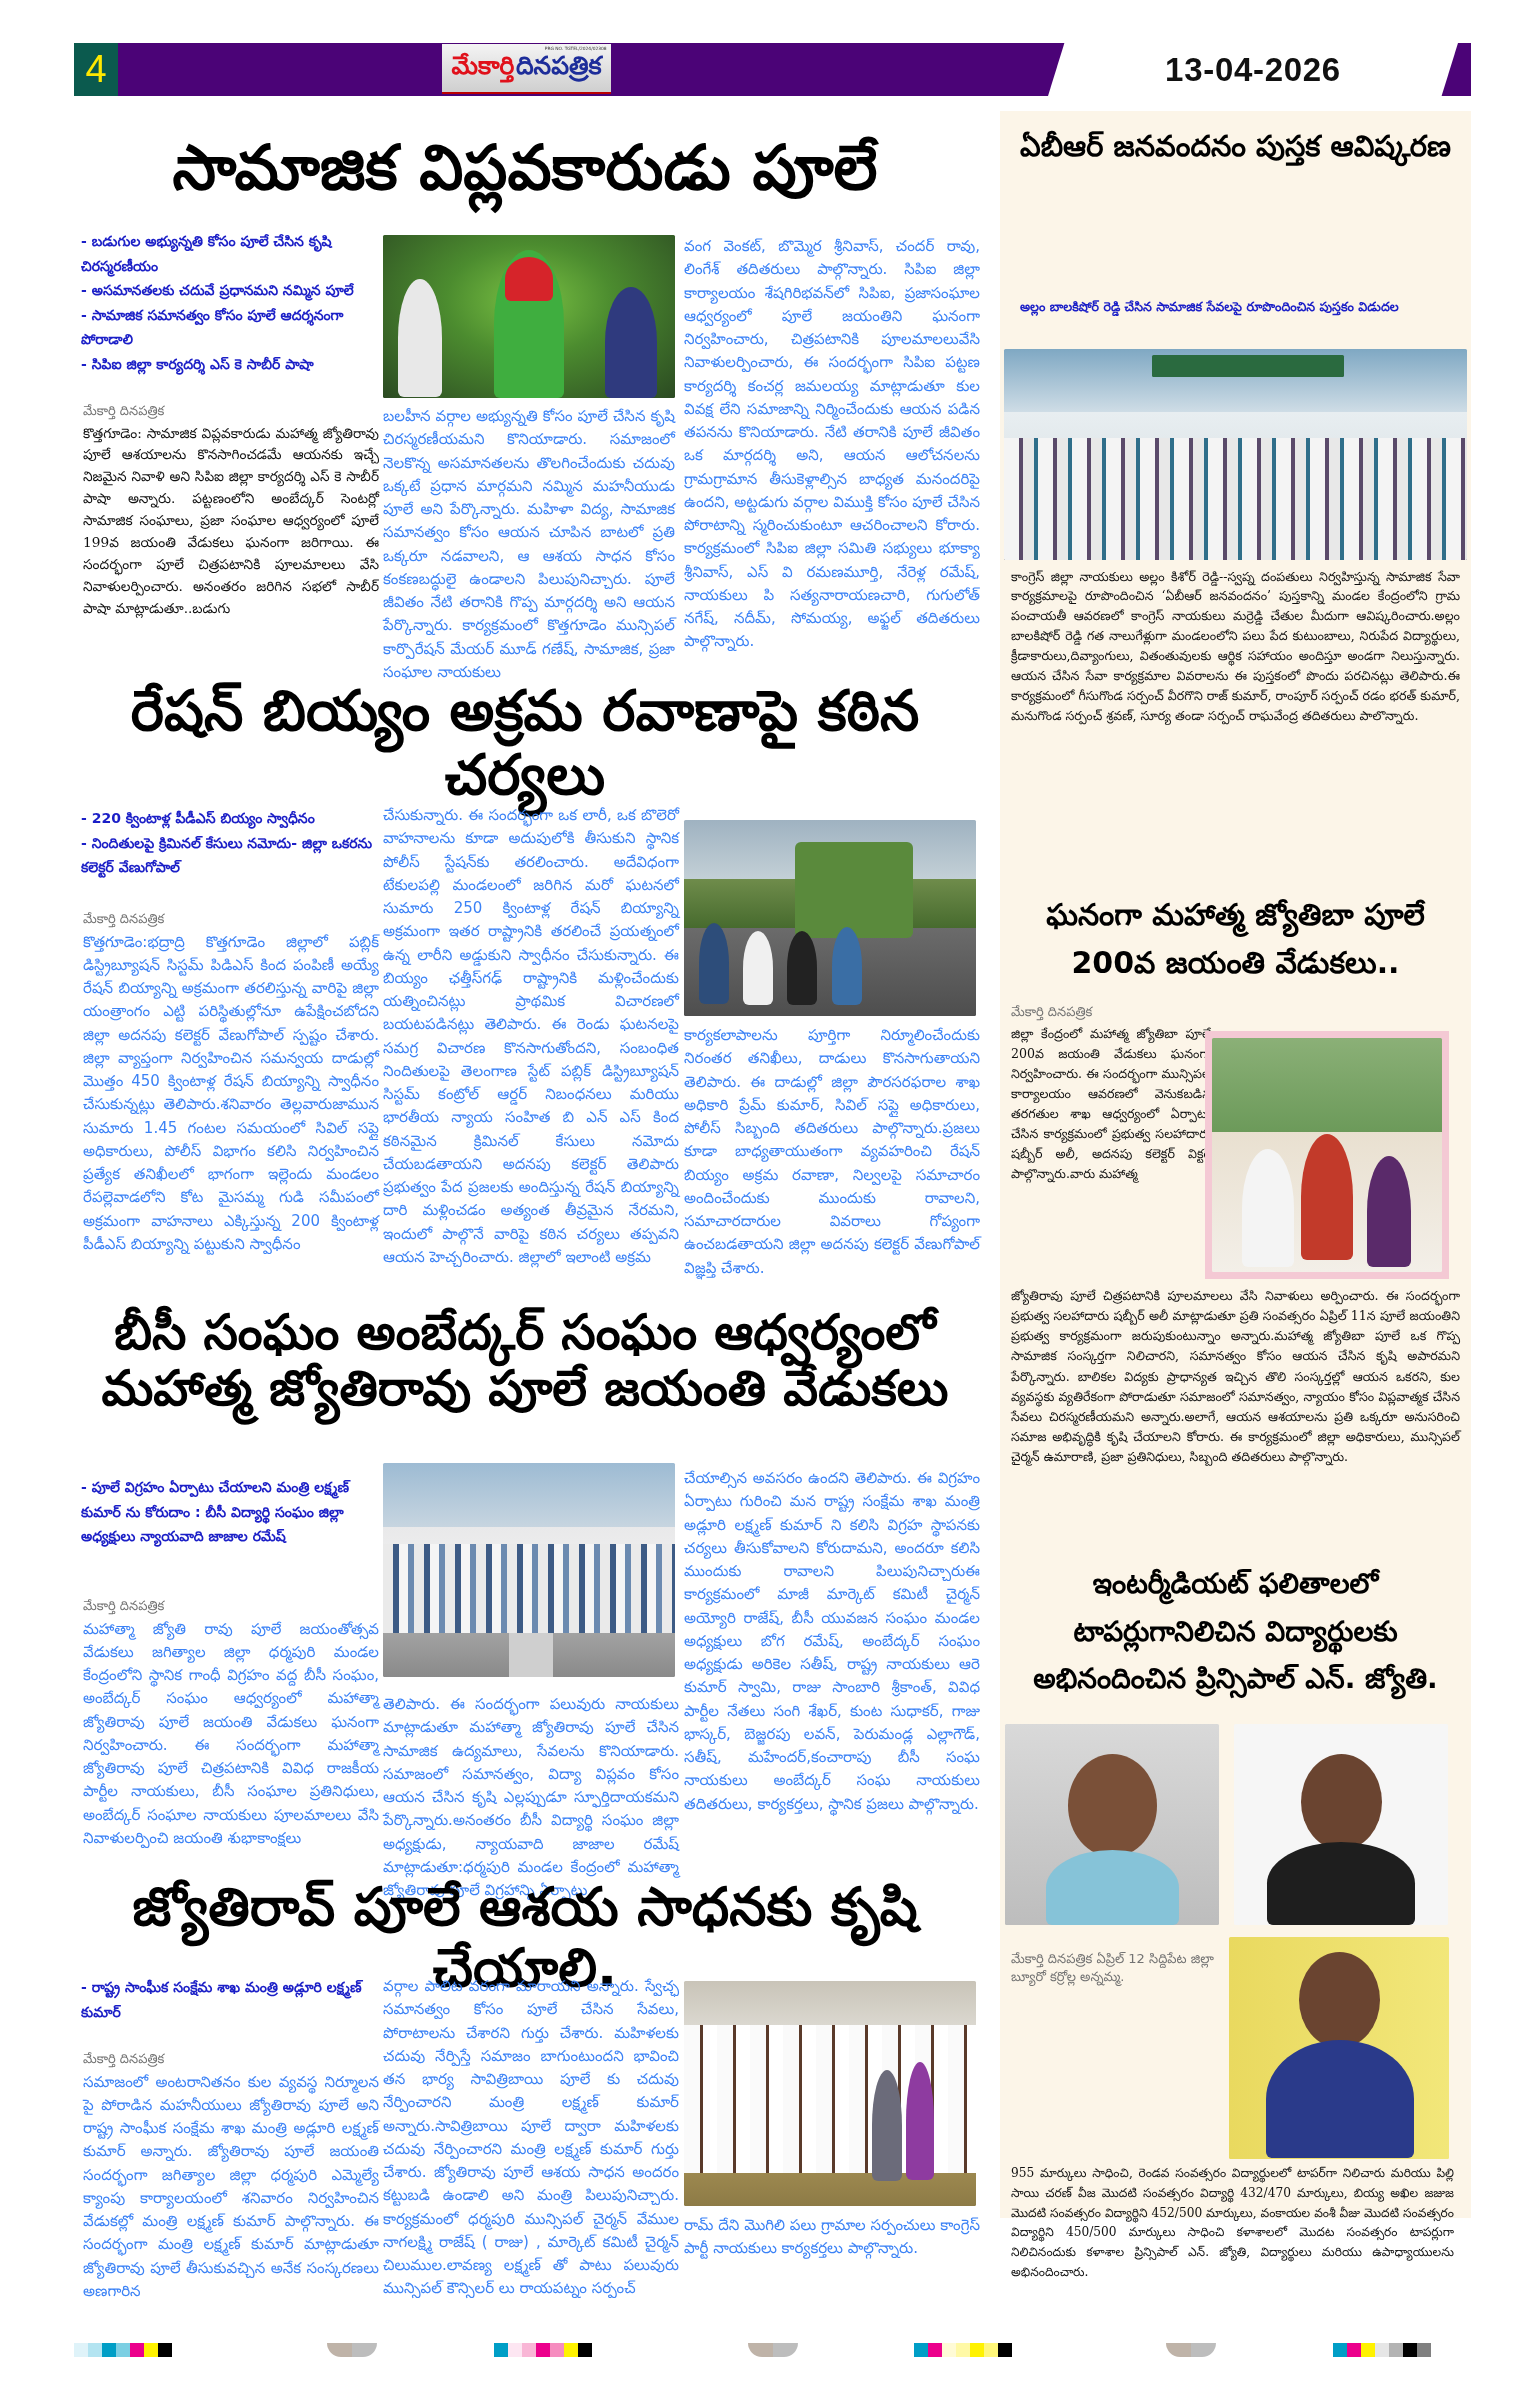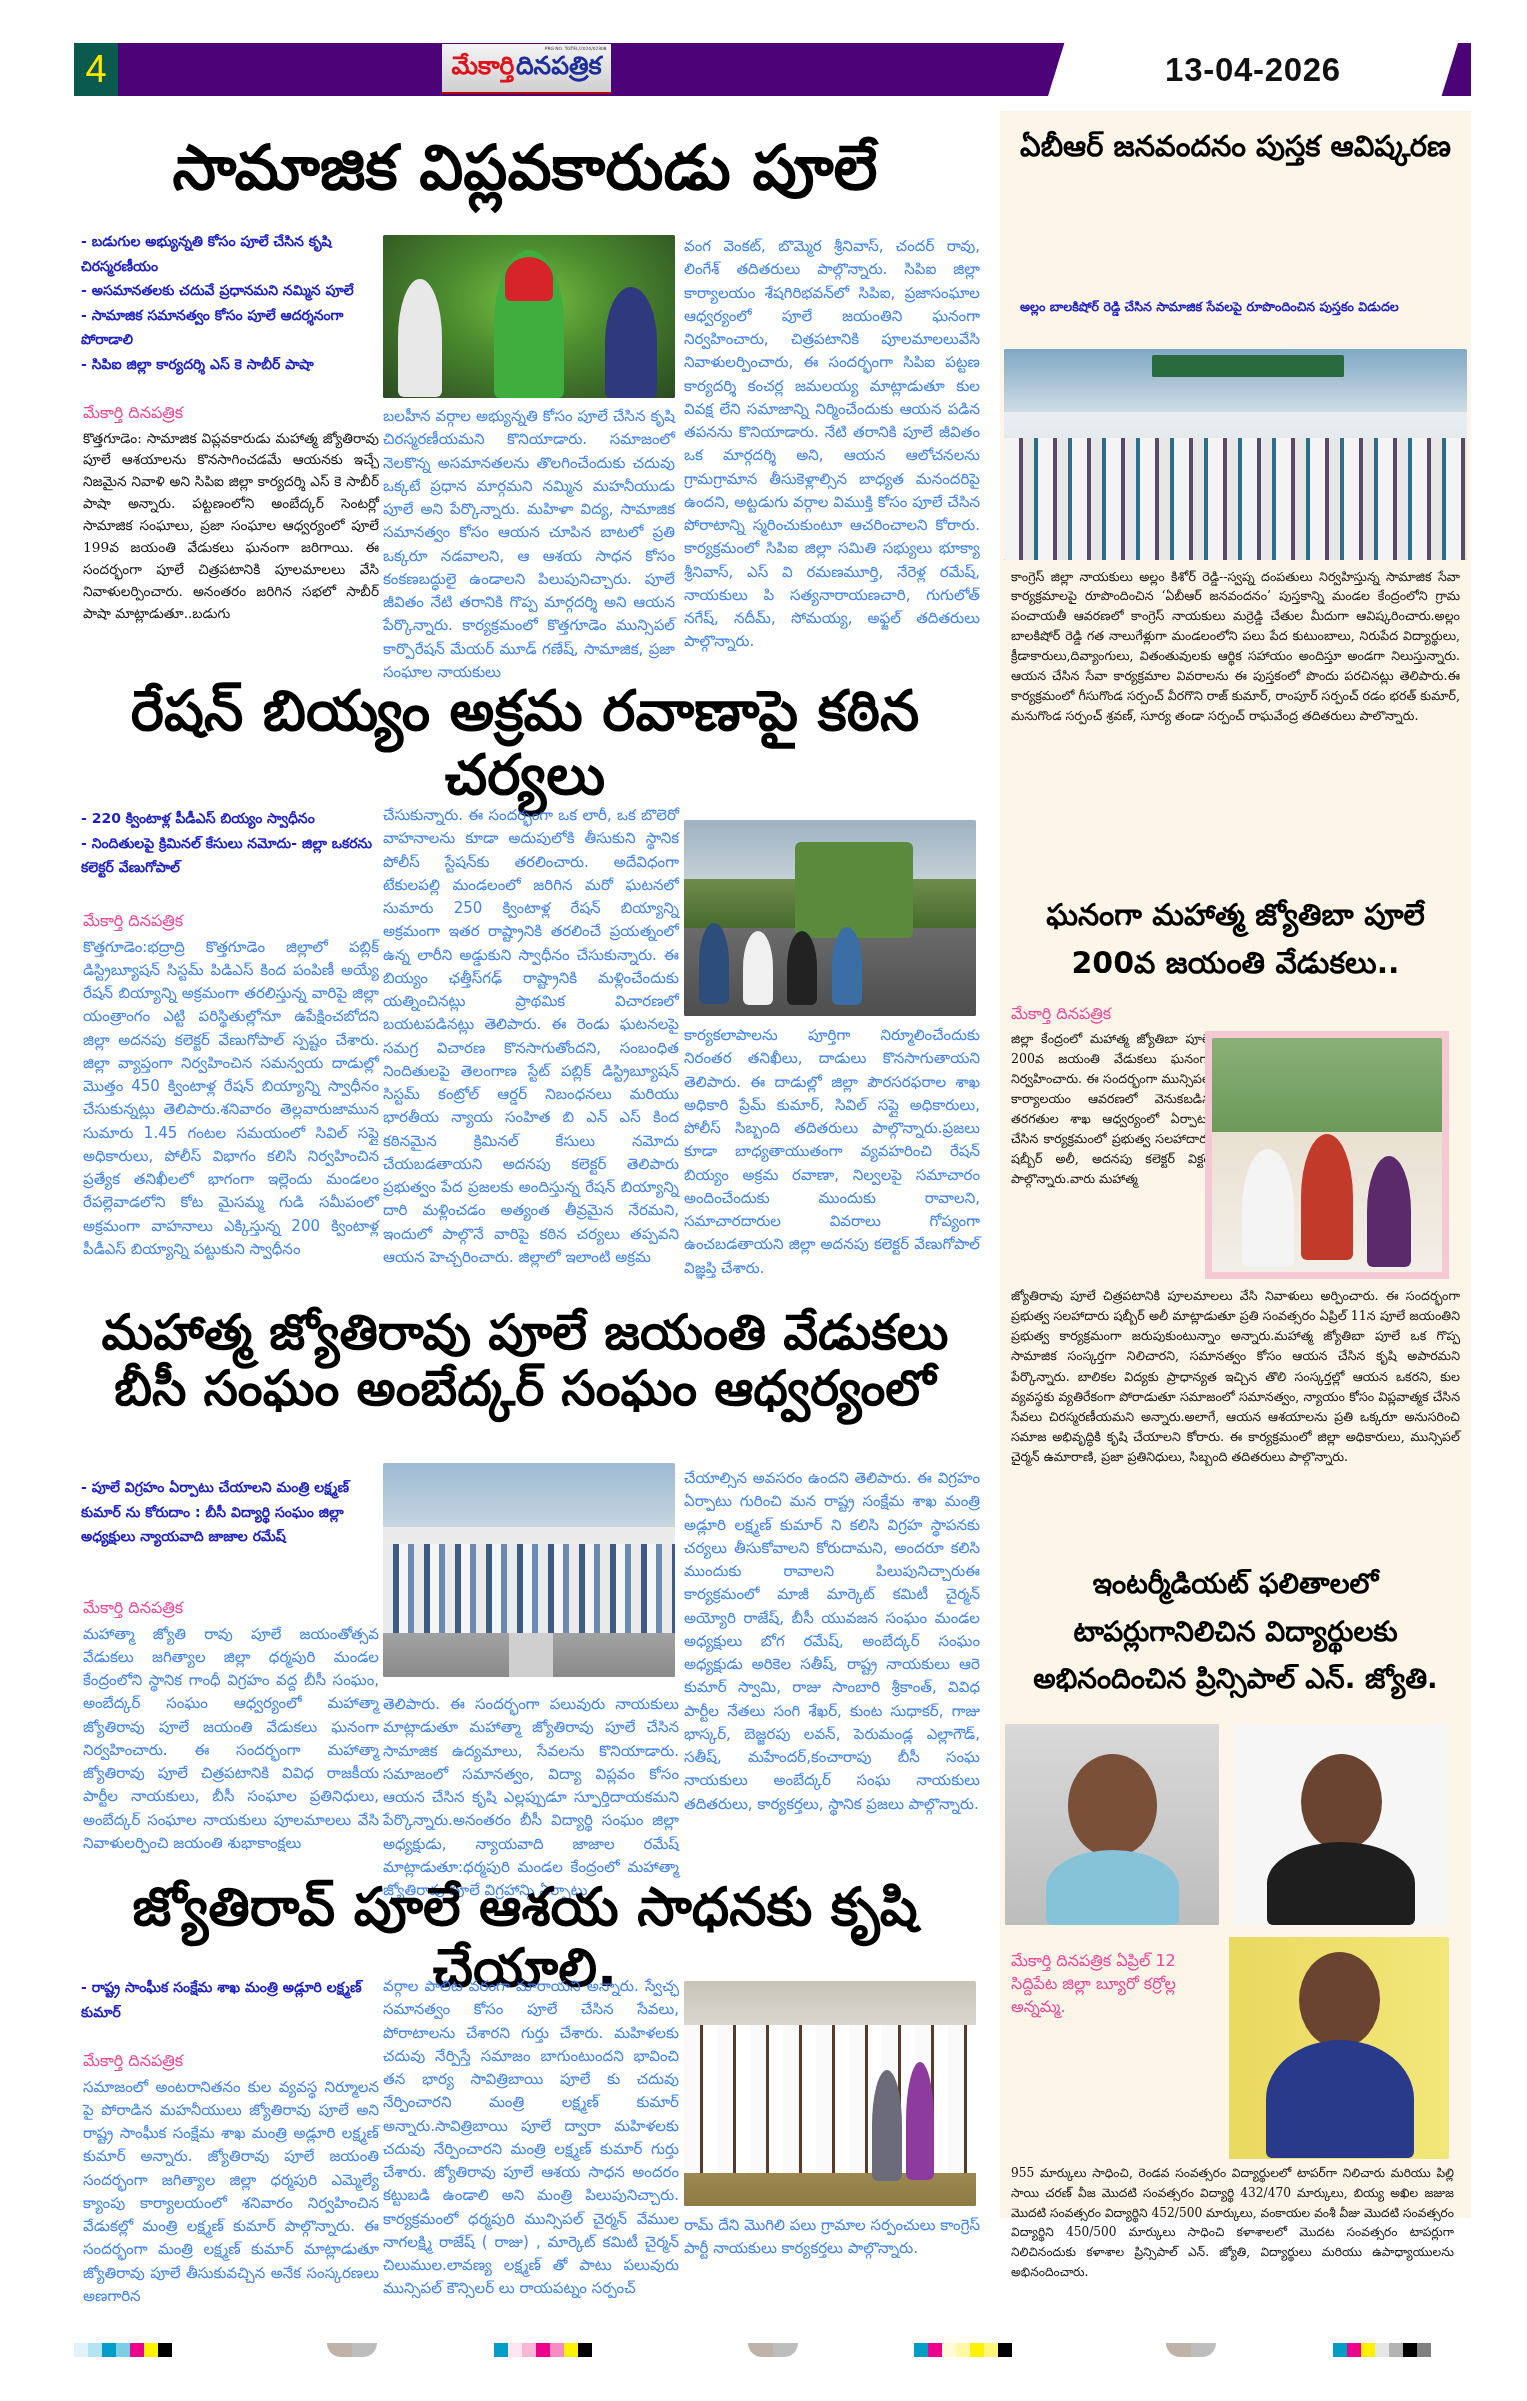"మేకార్తి దినపత్రిక" .by { color: #ec4899 -> #737373; font-size: 16px -> 13px }
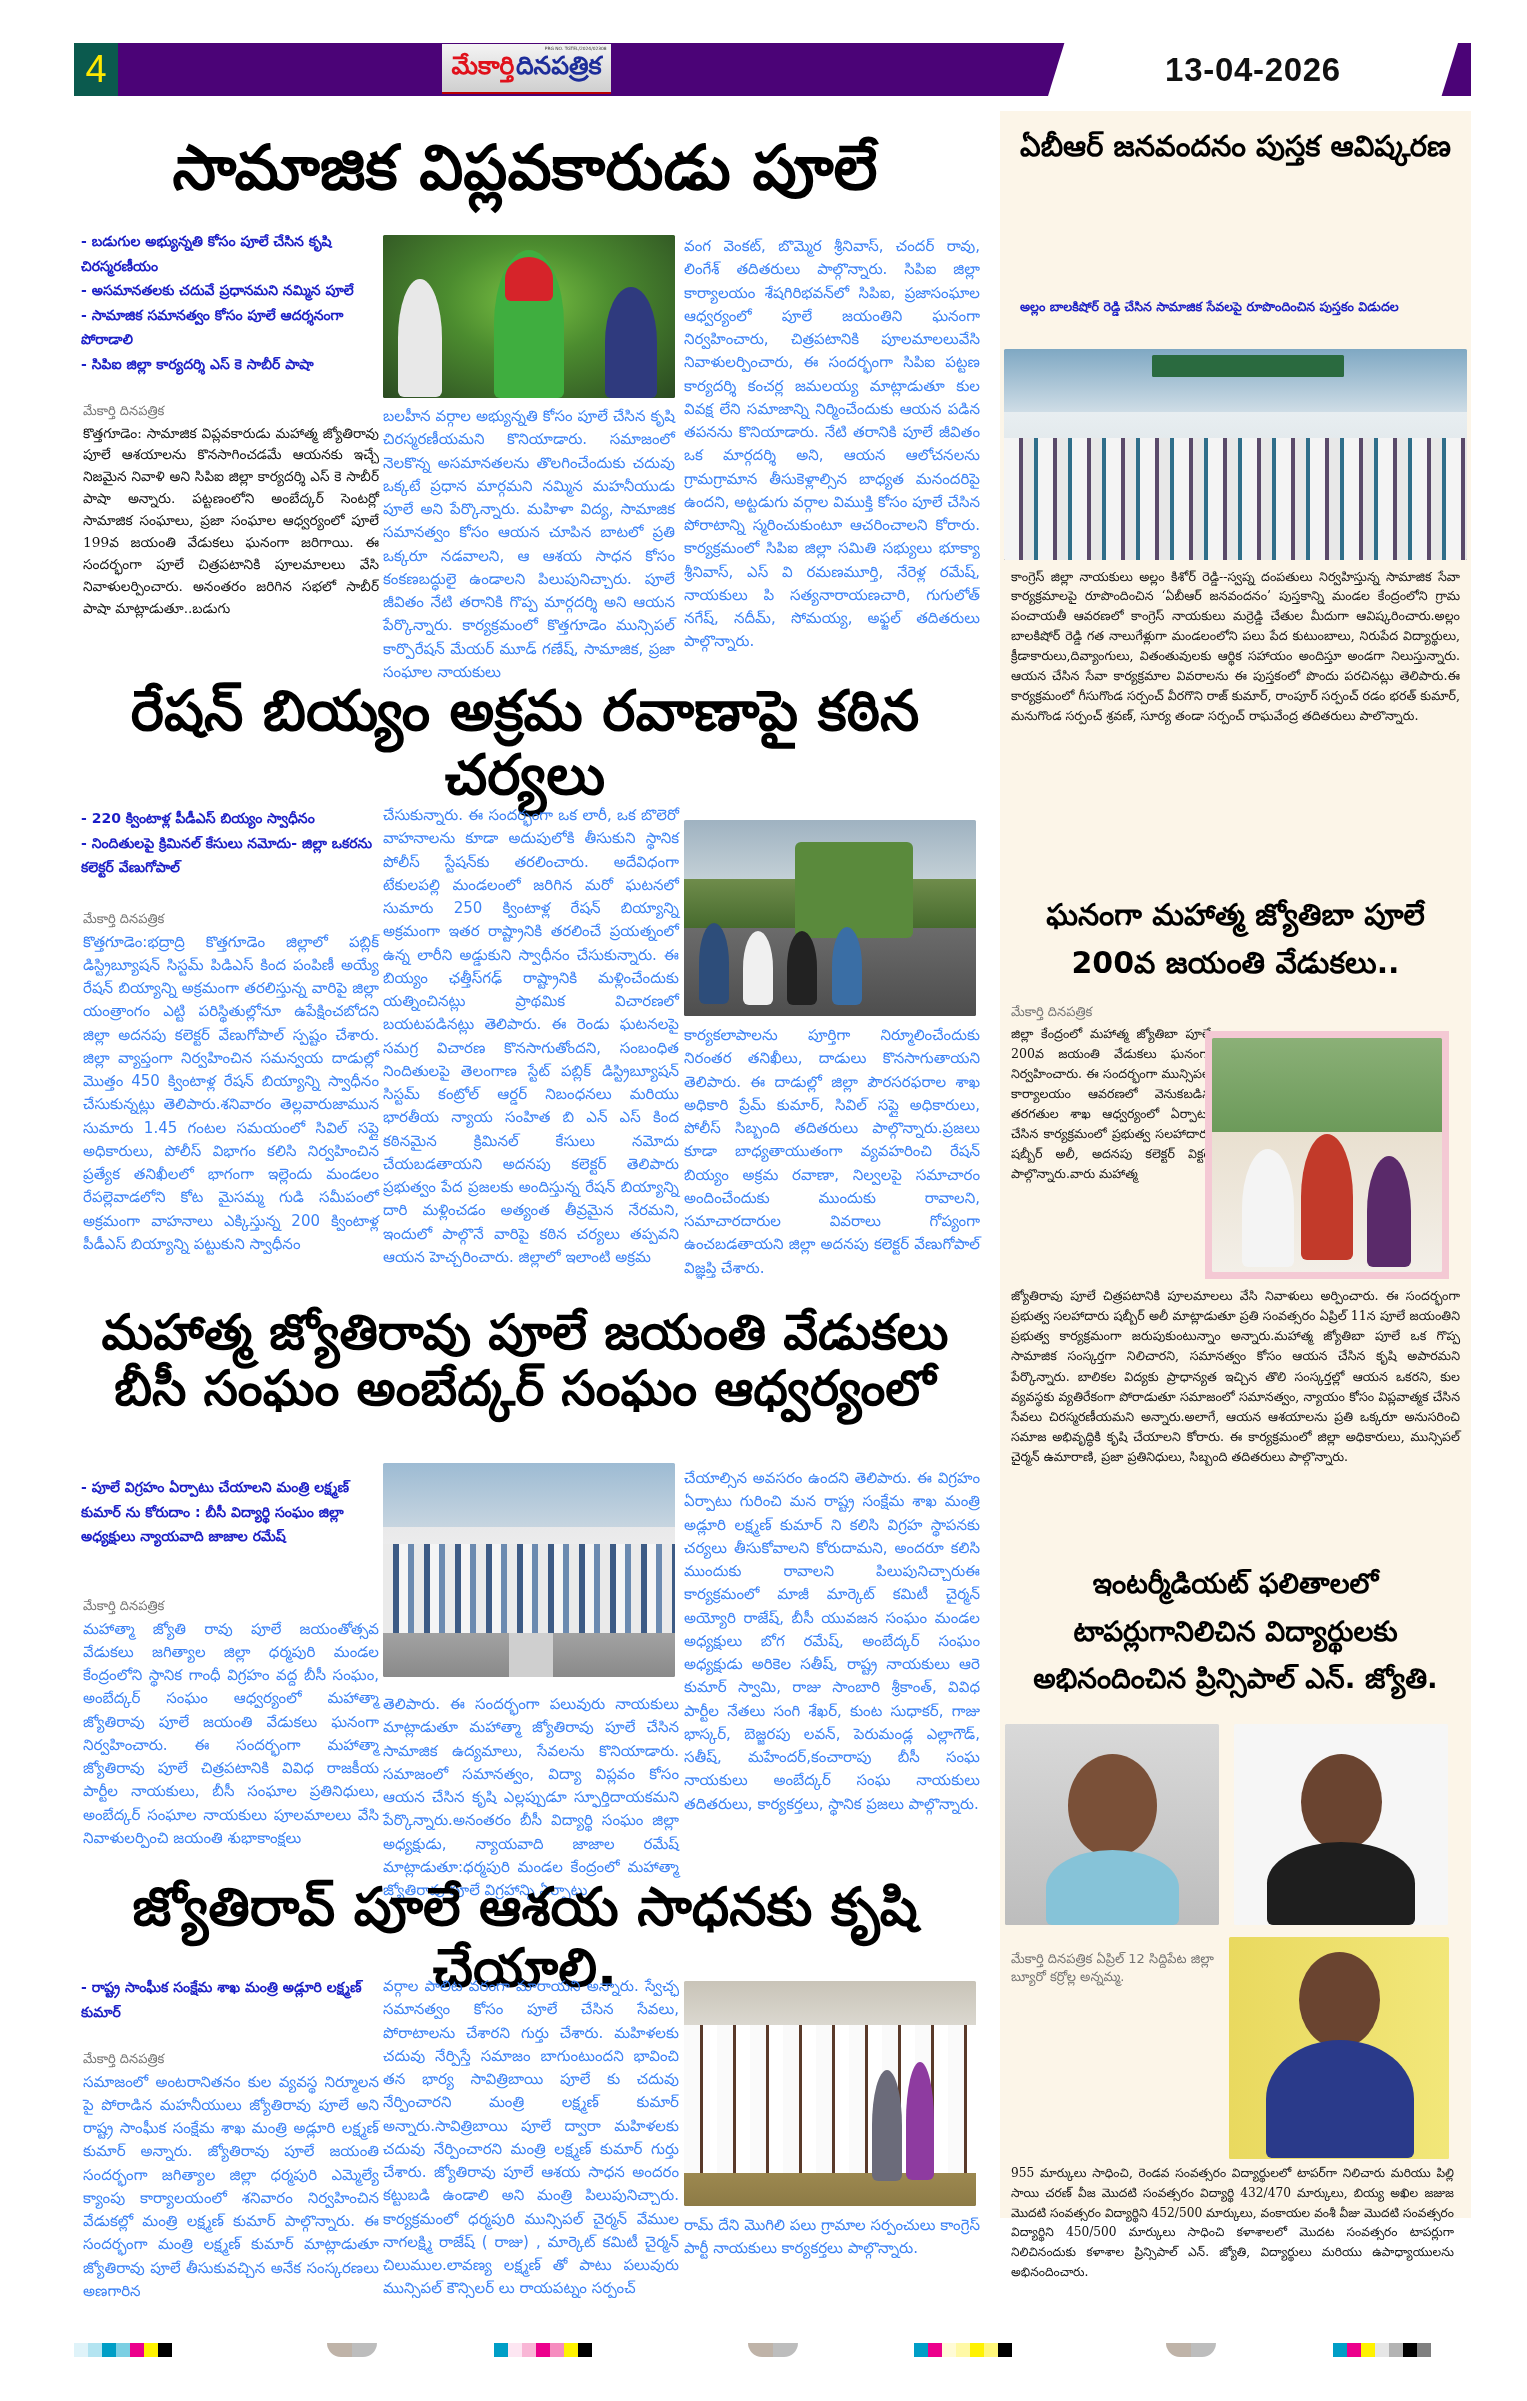"మహాత్మ జ్యోతిరావు పూలే జయంతి వేడుకలు" div { order: before "బీసీ సంఘం అంబేద్కర్ సంఘం ఆధ్వర్యంలో" -> after "బీసీ సంఘం అంబేద్కర్ సంఘం ఆధ్వర్యంలో" }
